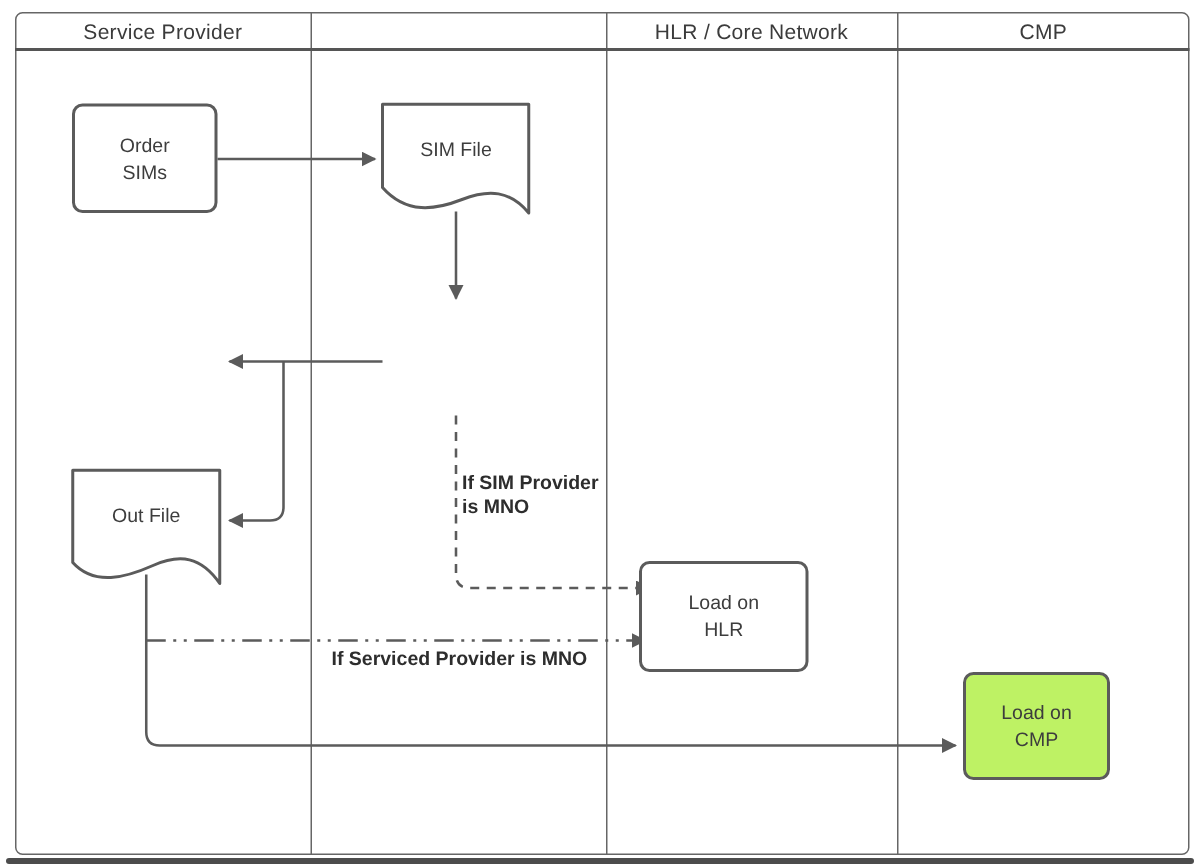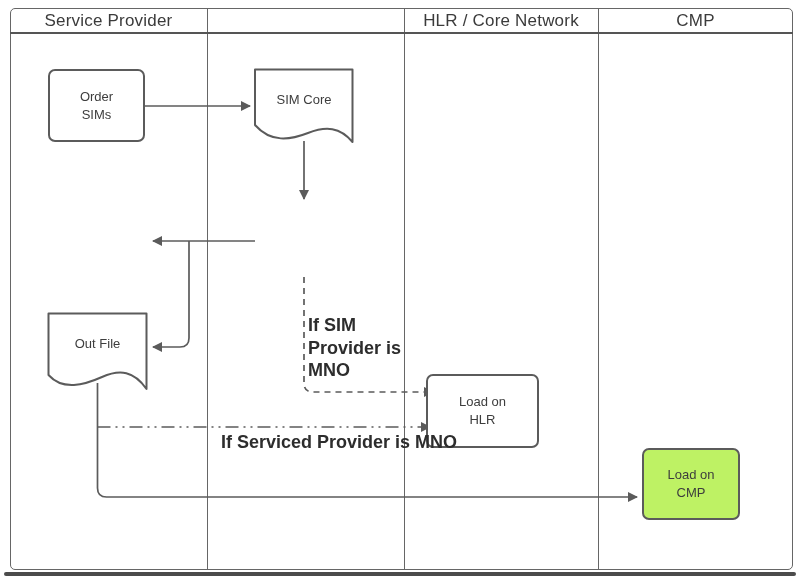"Service Provider" .lane-header { font-size: 17px -> 14px }
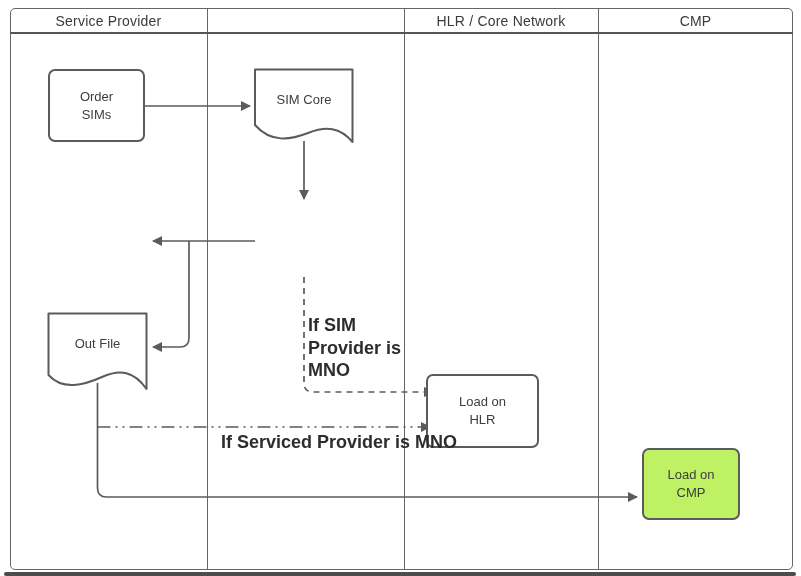"SIM Core" span { text: Core -> File }
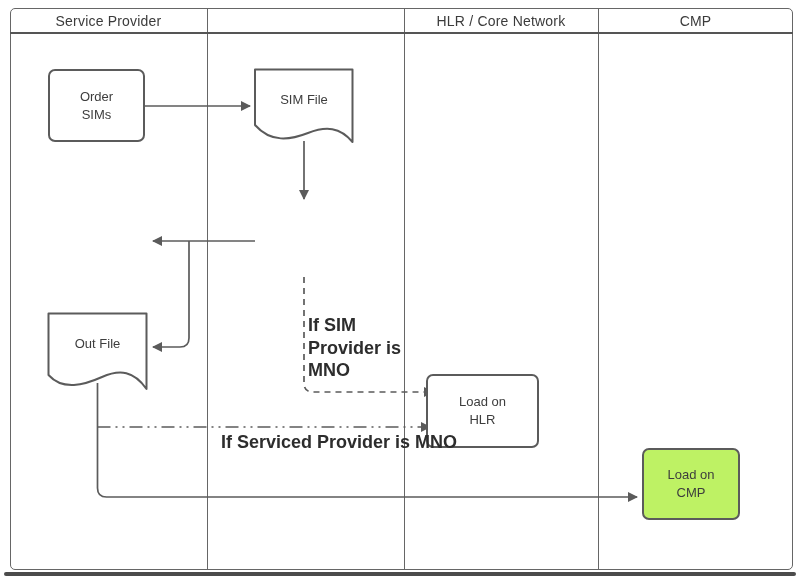"If SIM Provider is MNO" .edge-label { font-size: 18px -> 13px }
